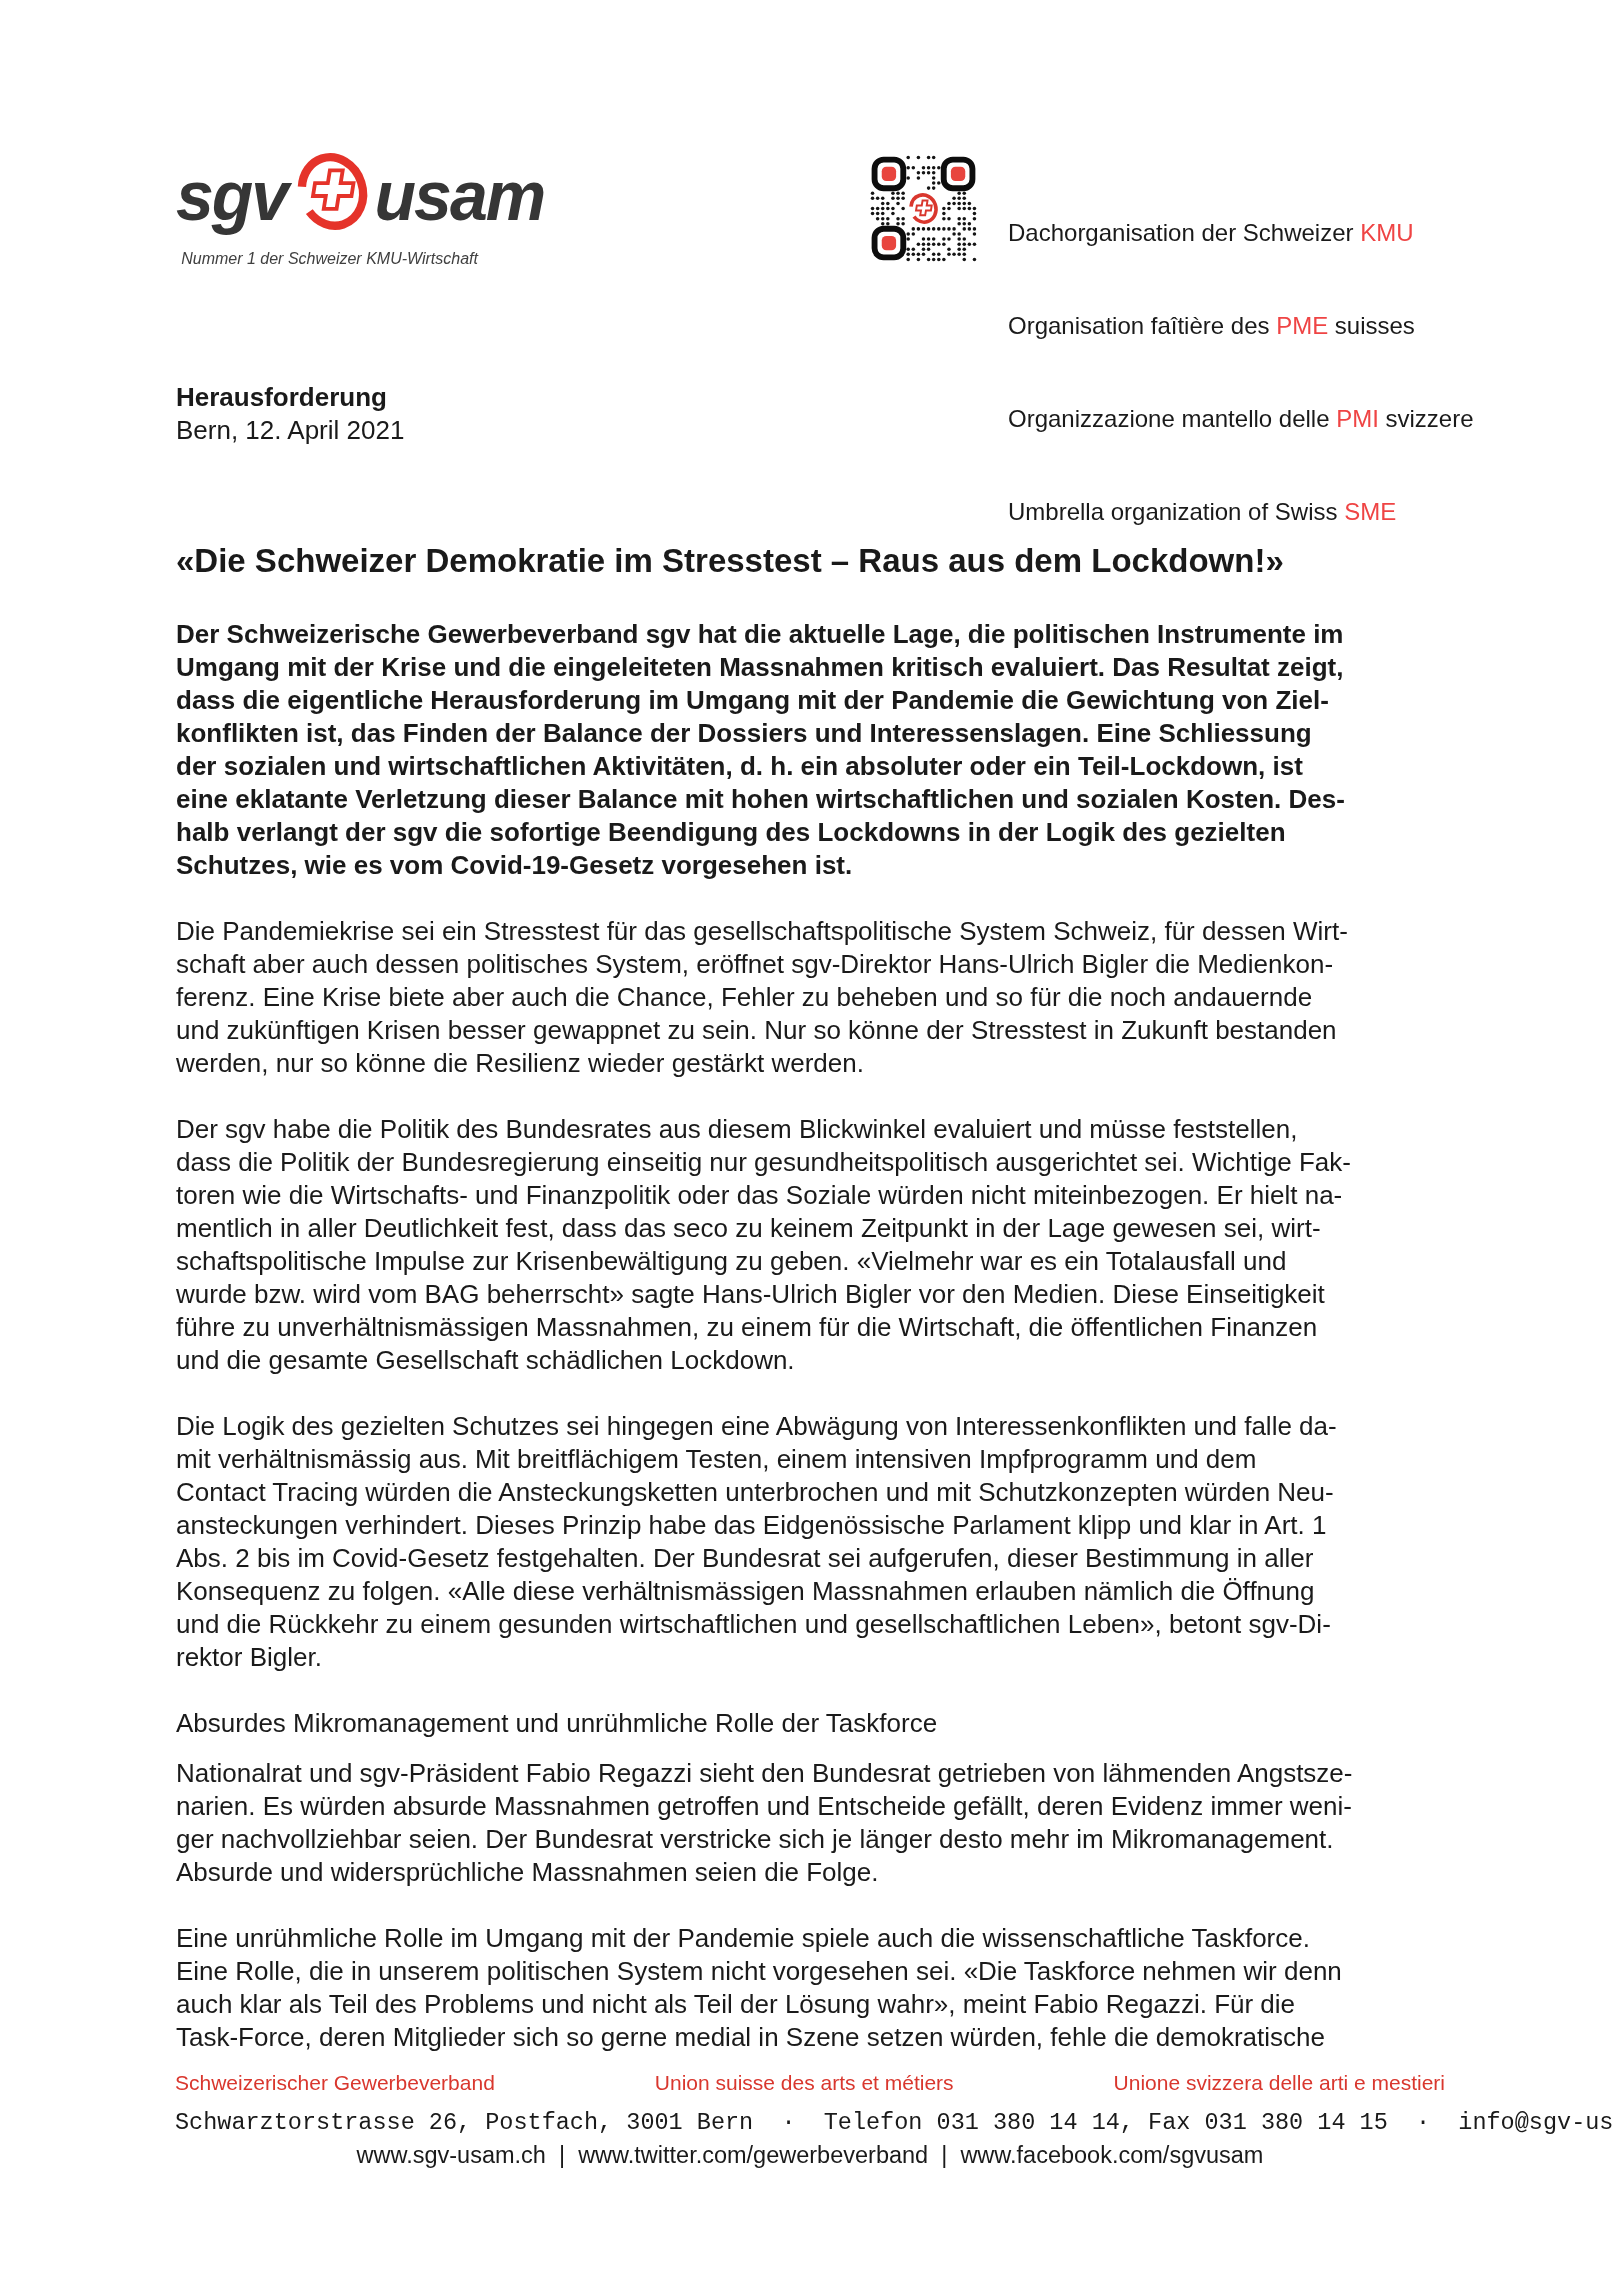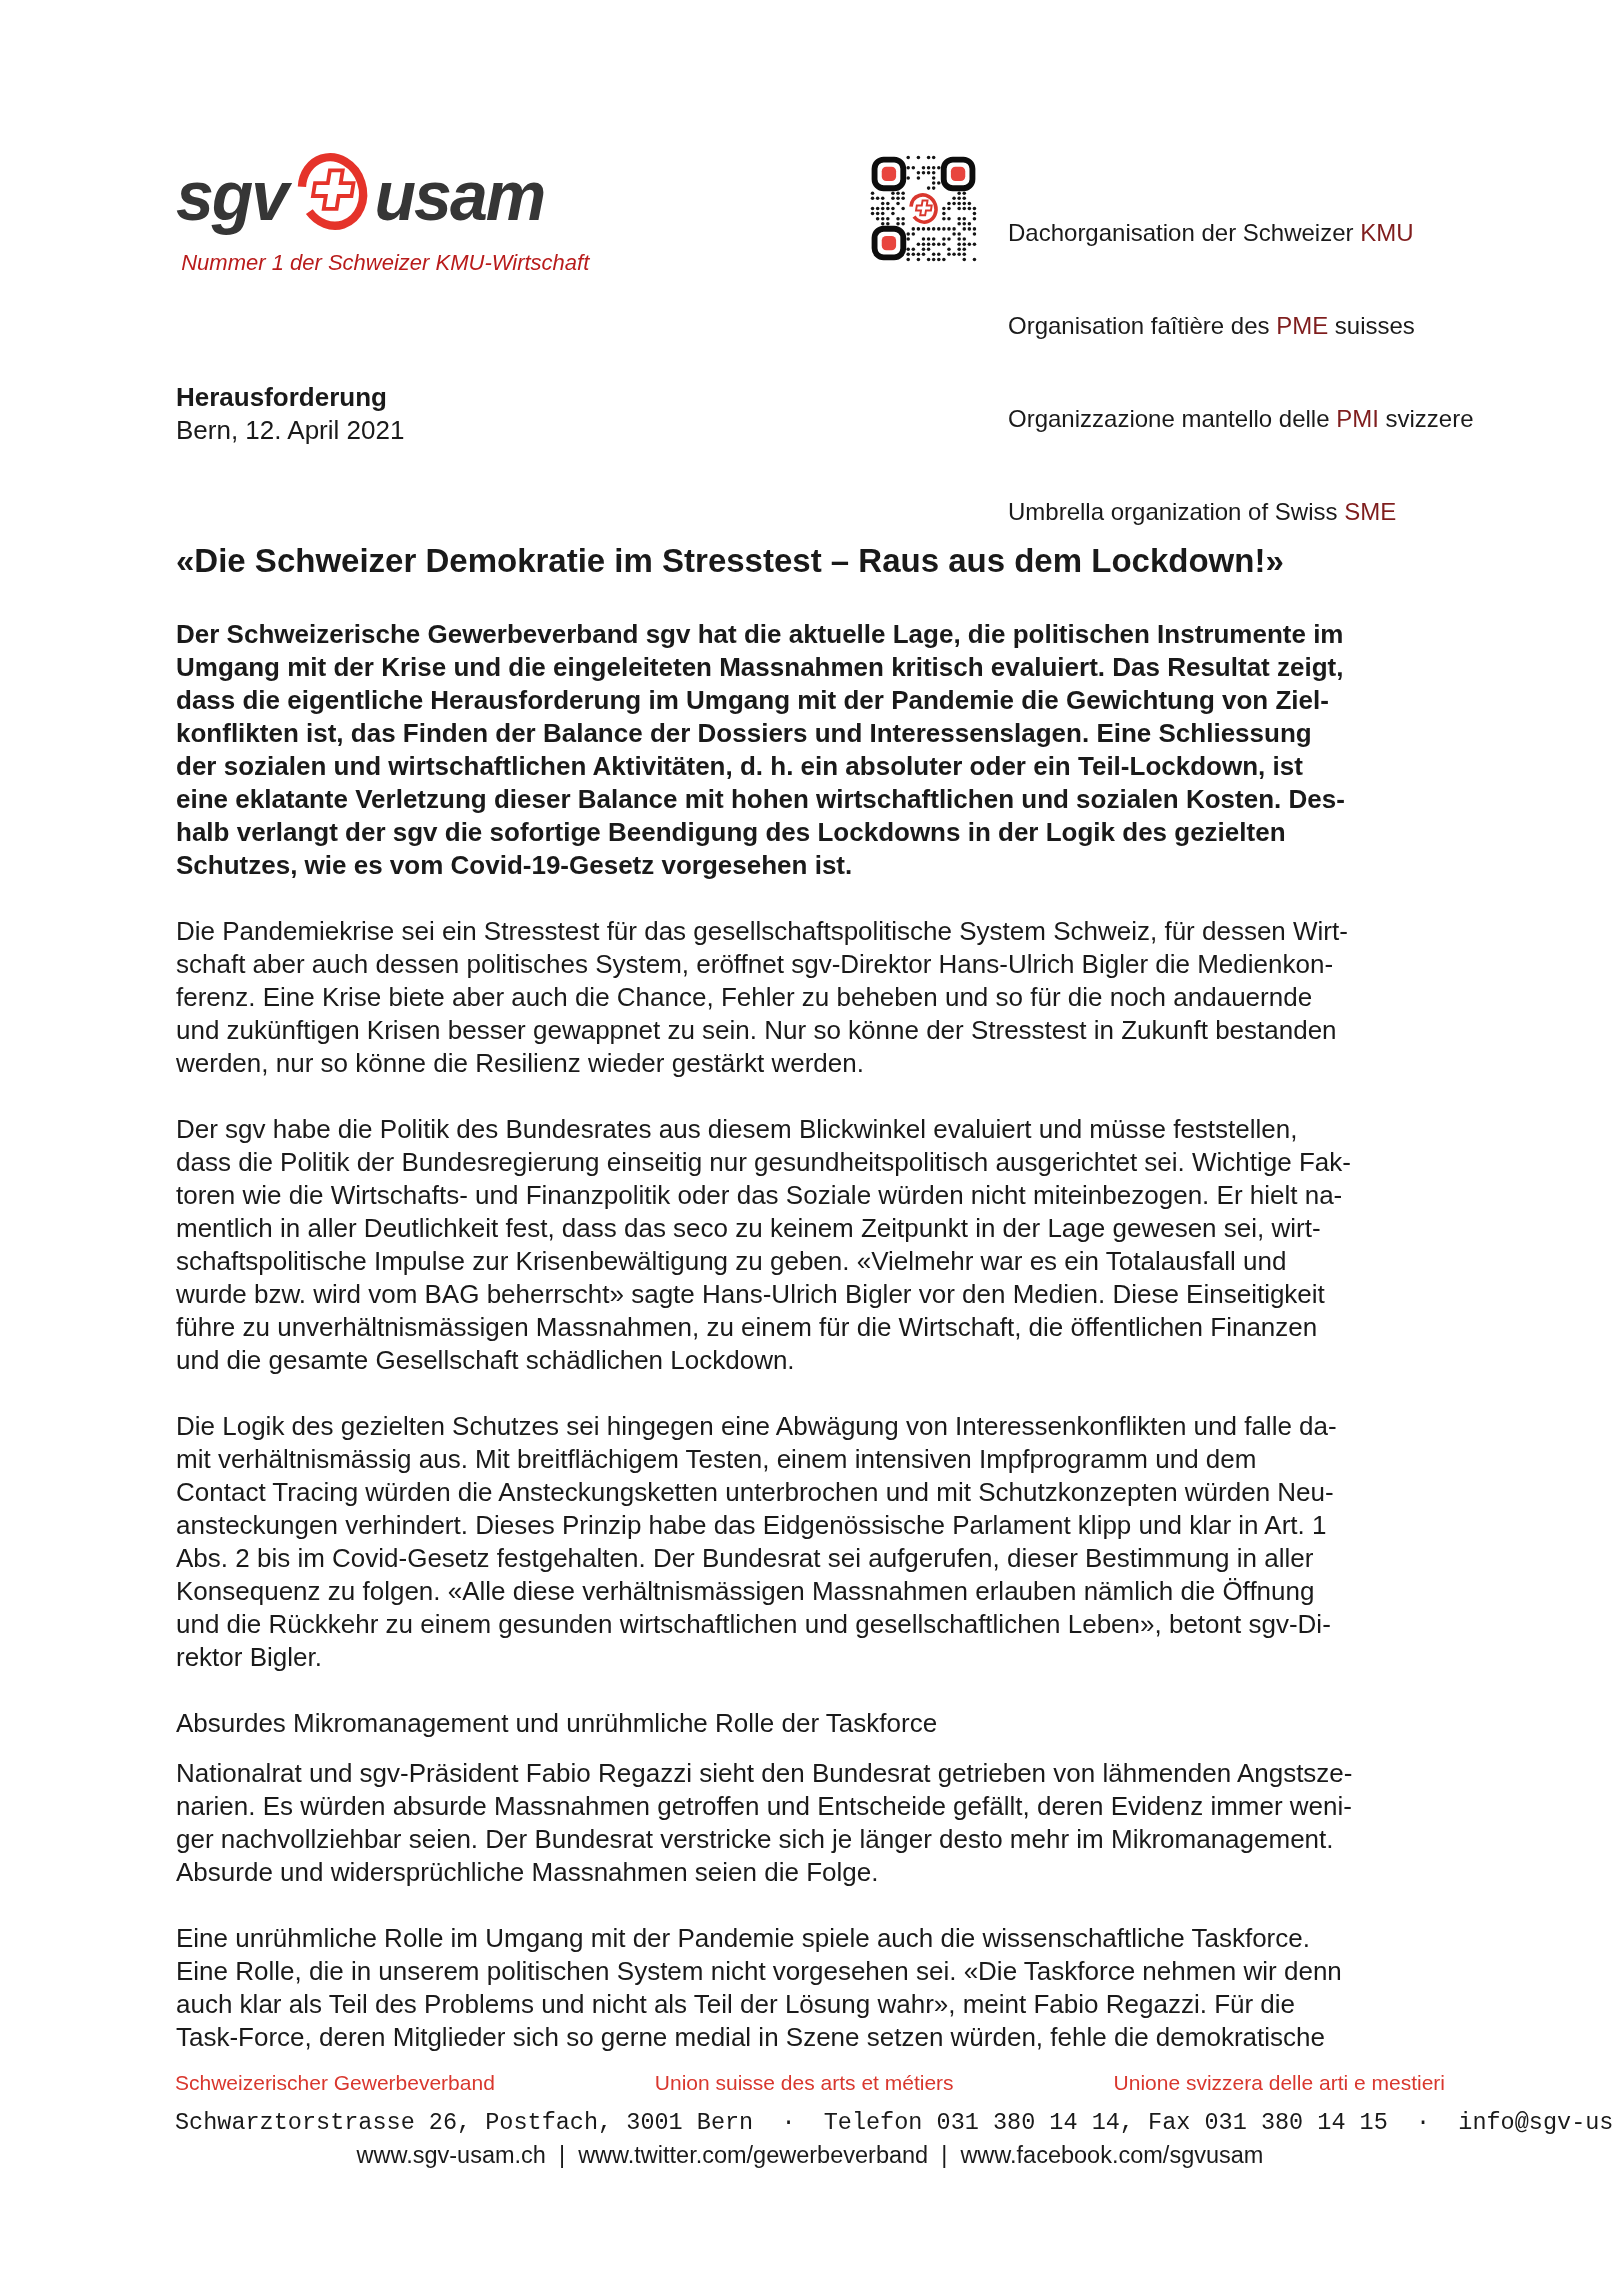"KMU" .org-accent { color: #7f1d1d -> #ef4444 }
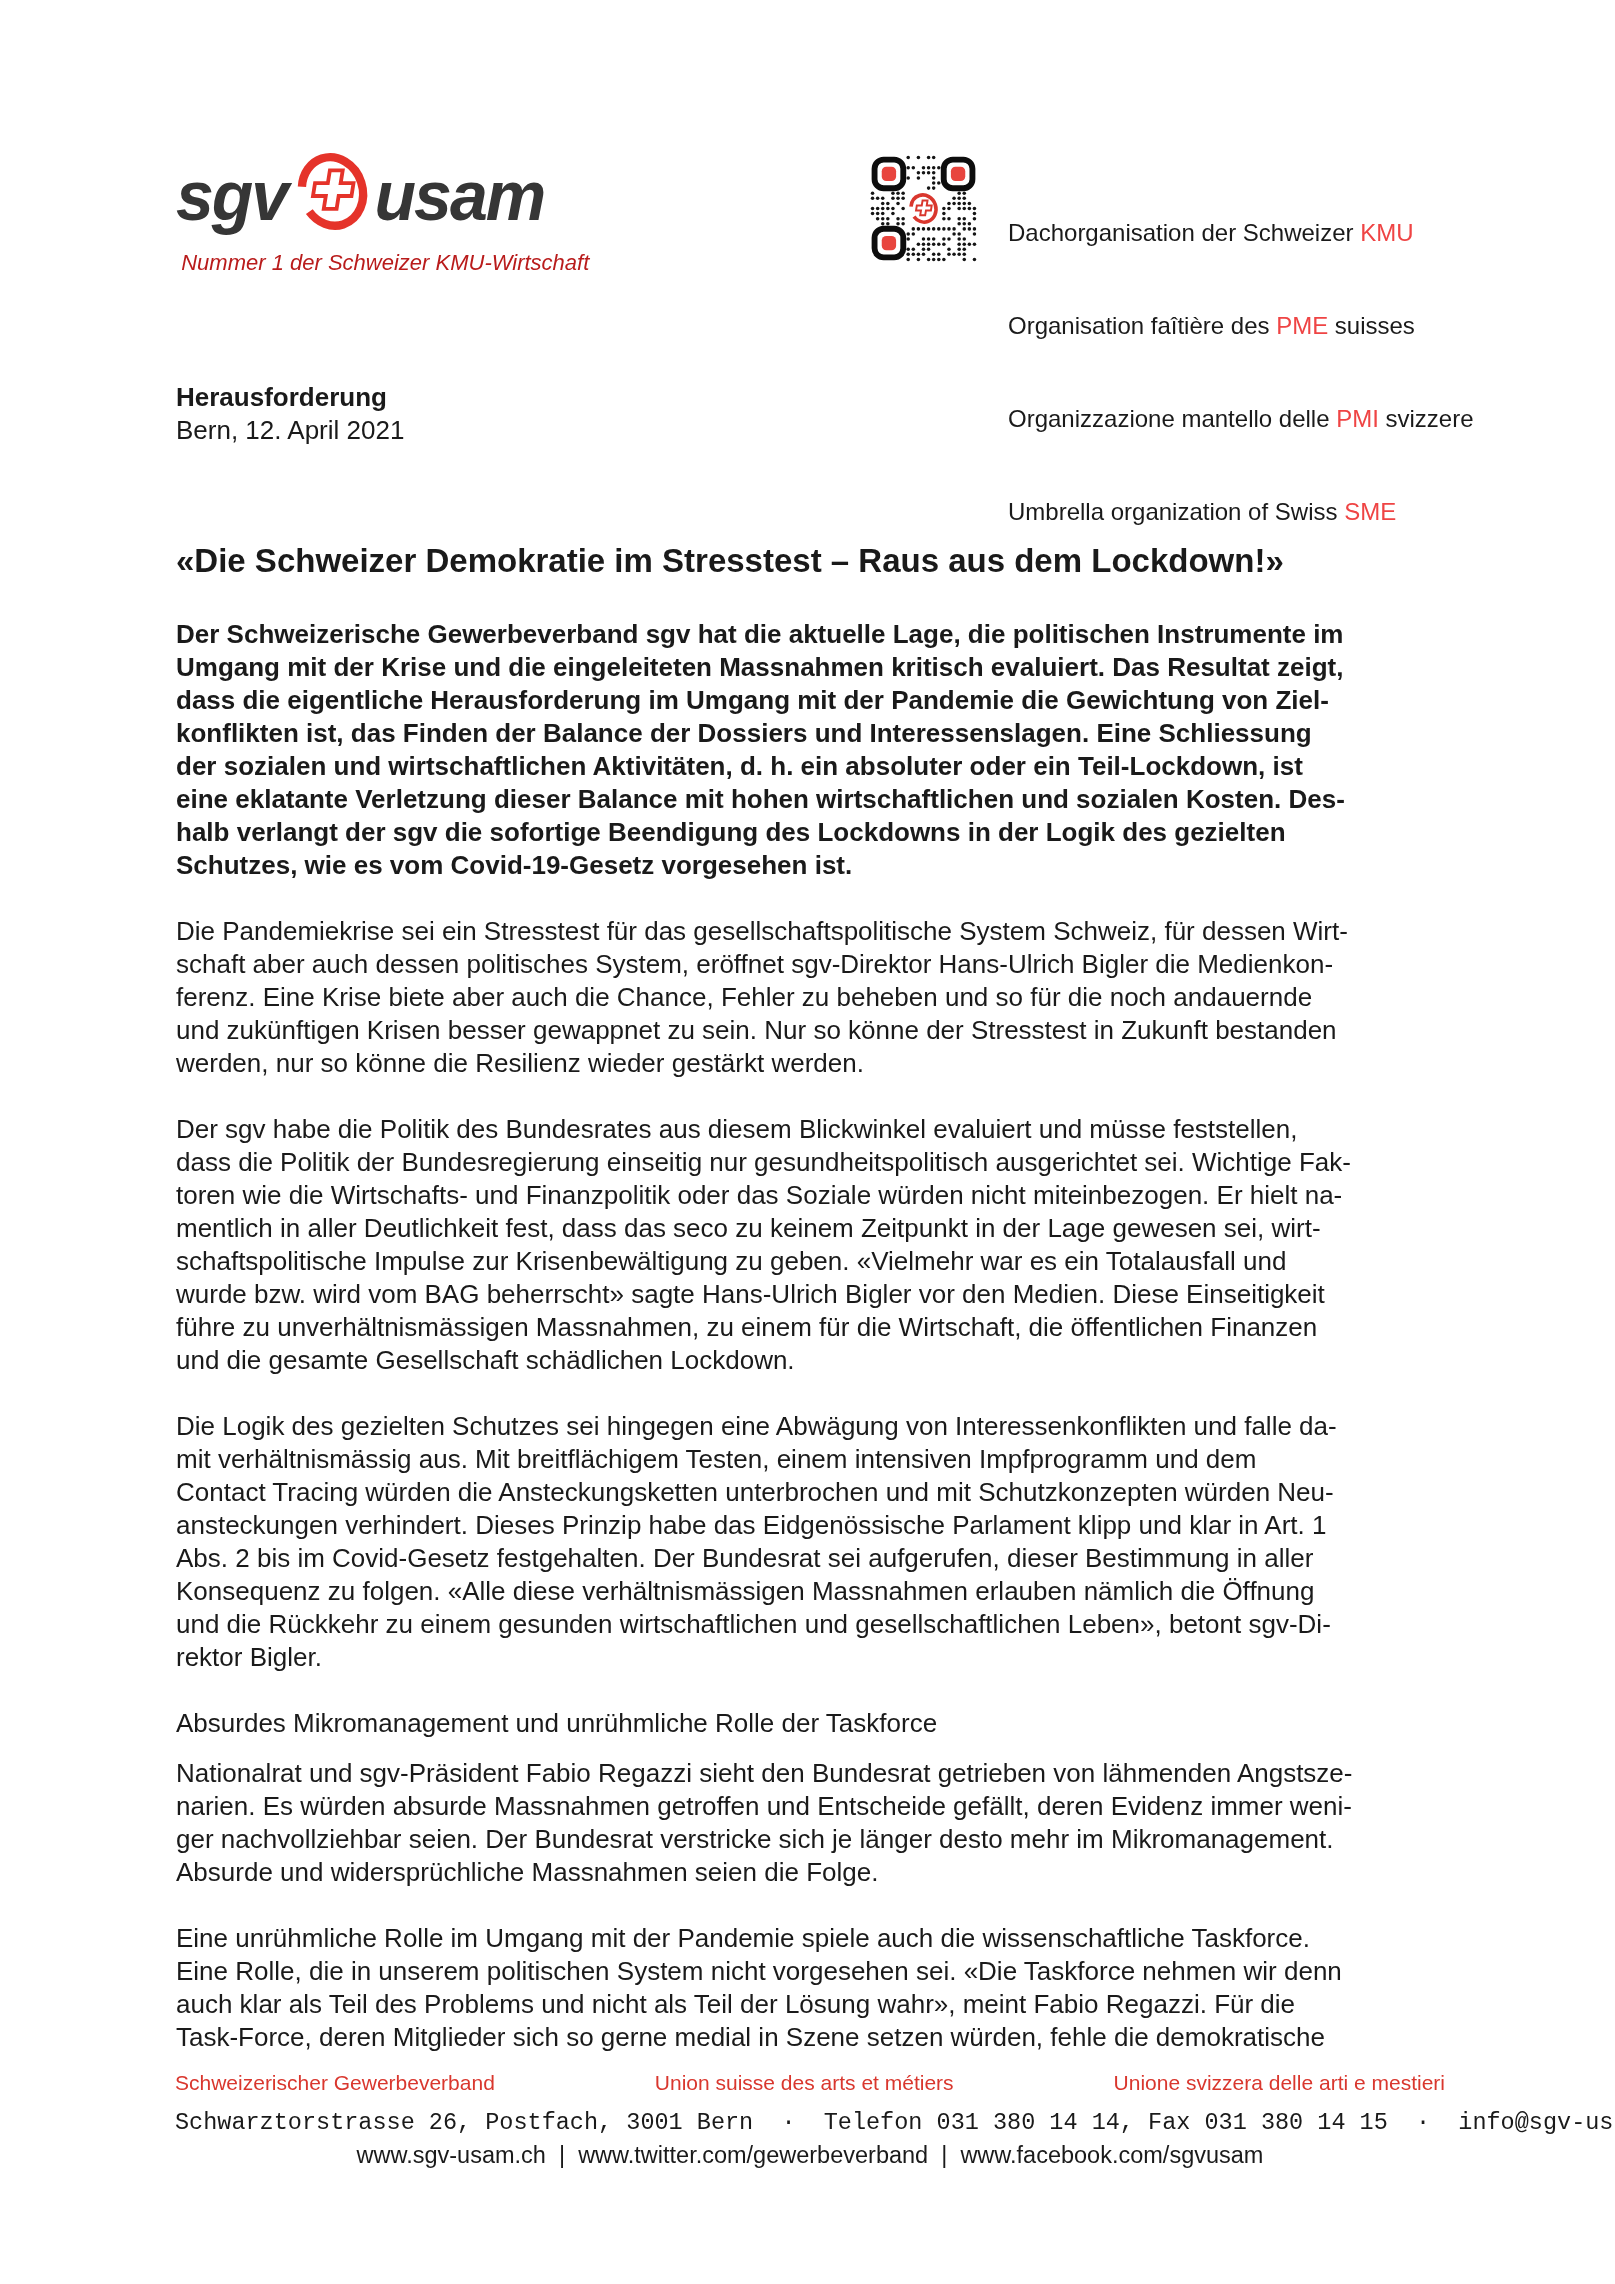"Nummer 1 der Schweizer KMU-Wirtschaft" .logo-tagline { color: #b91c1c -> #404040; font-size: 22px -> 16px }
